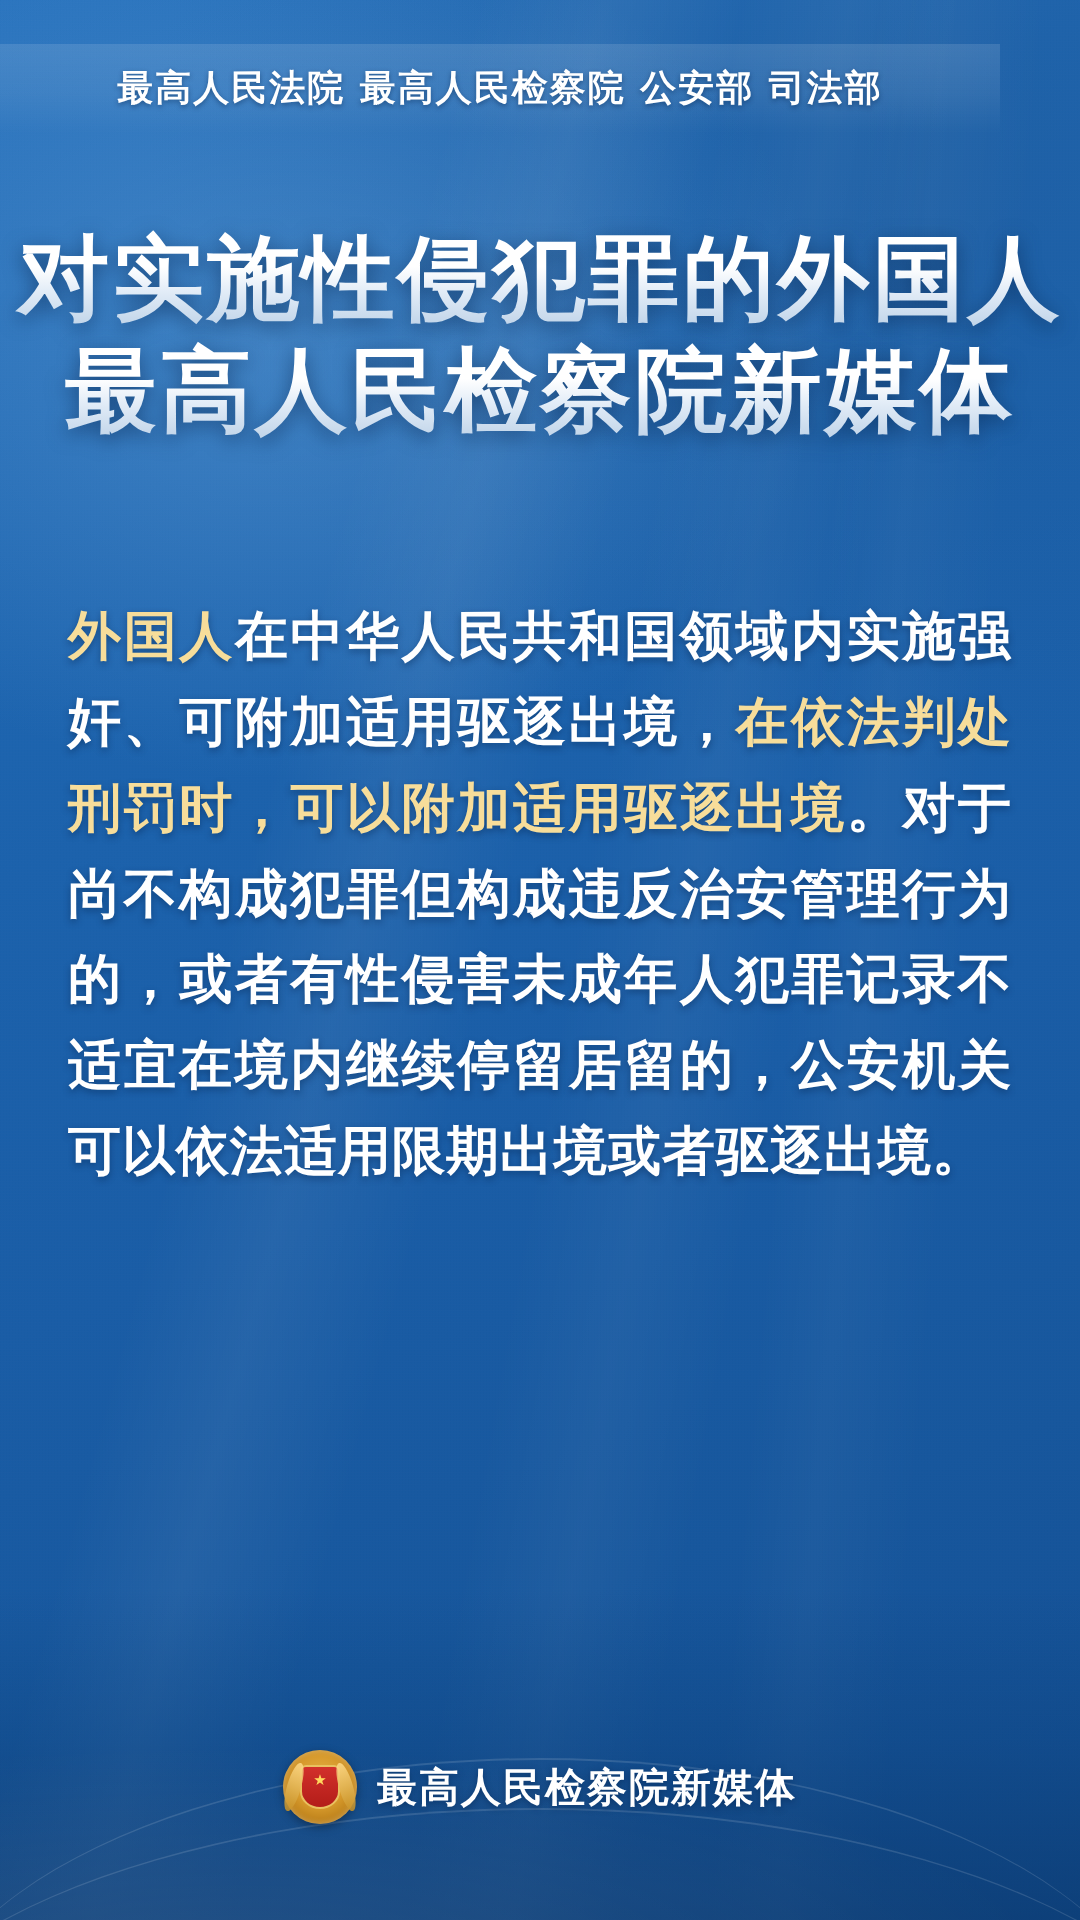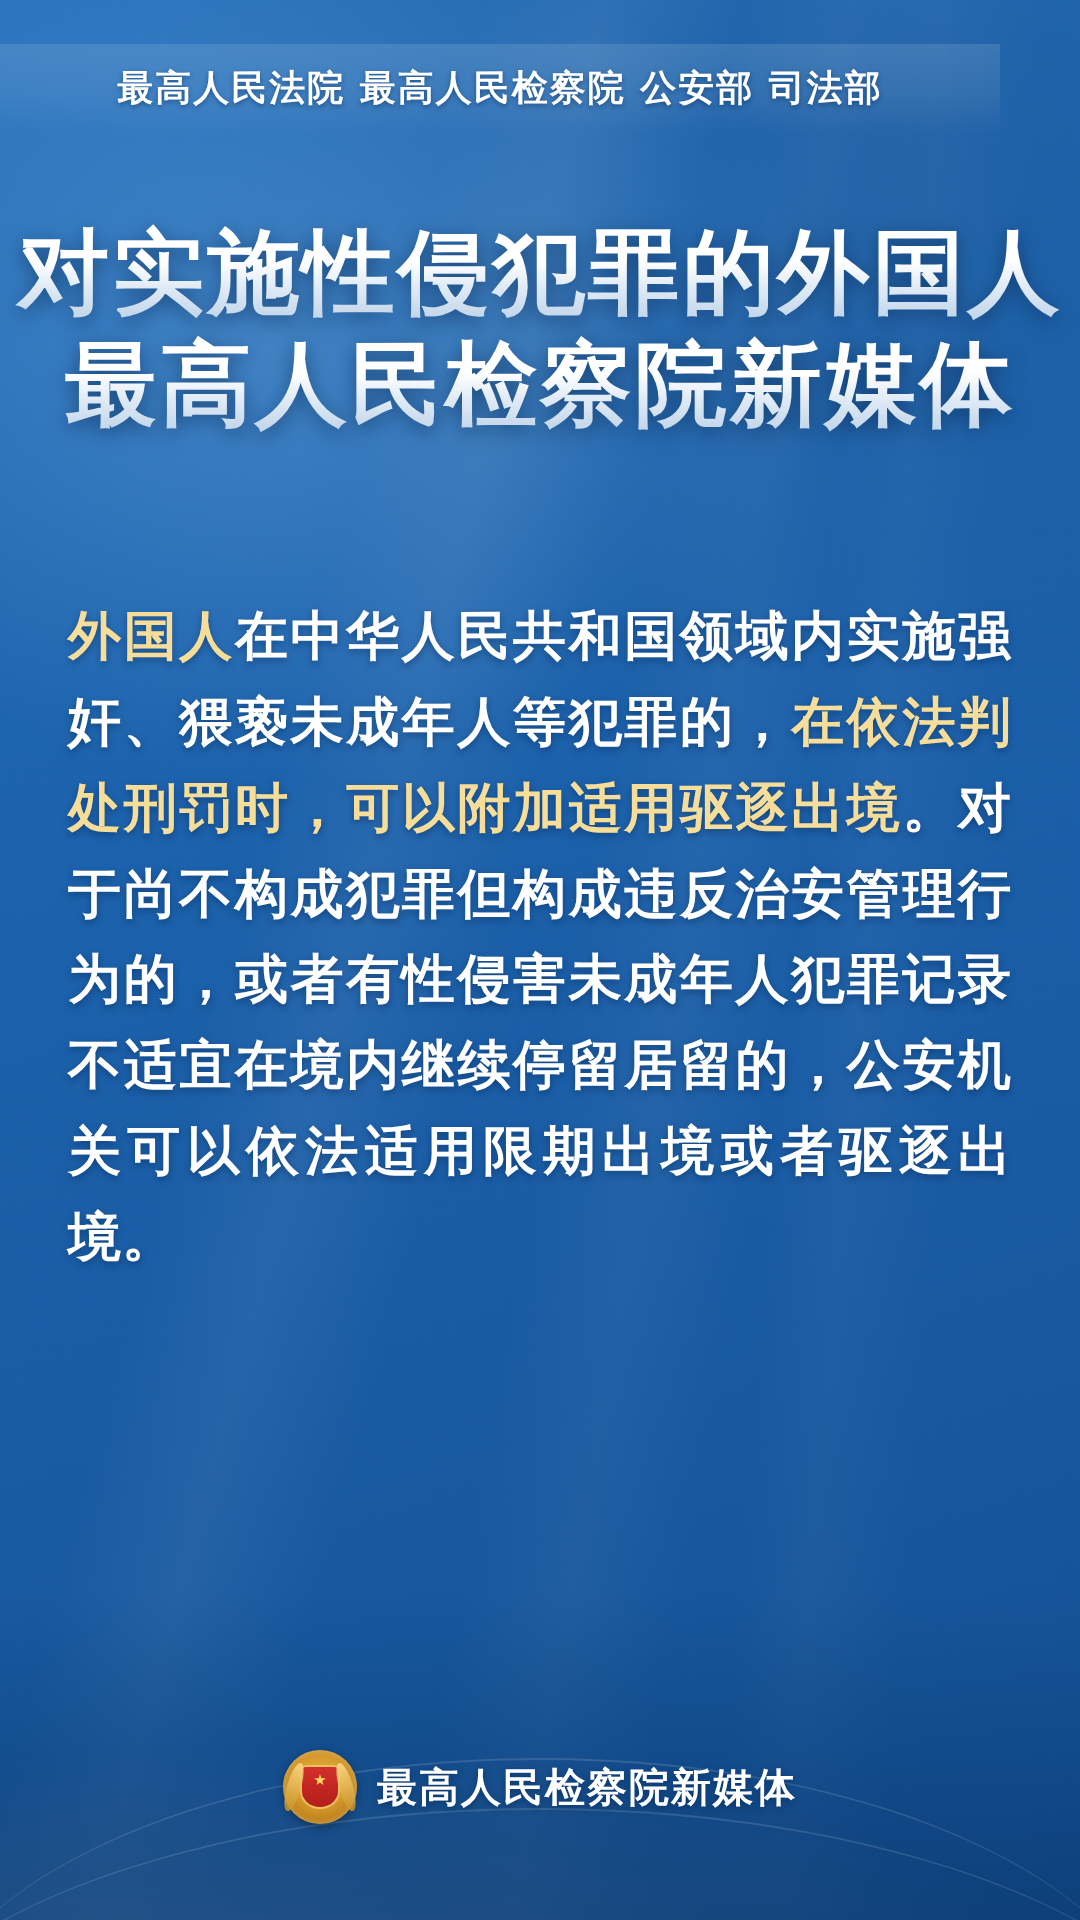"对实施性侵犯罪的外国人" .title-block { top: 216px -> 222px }
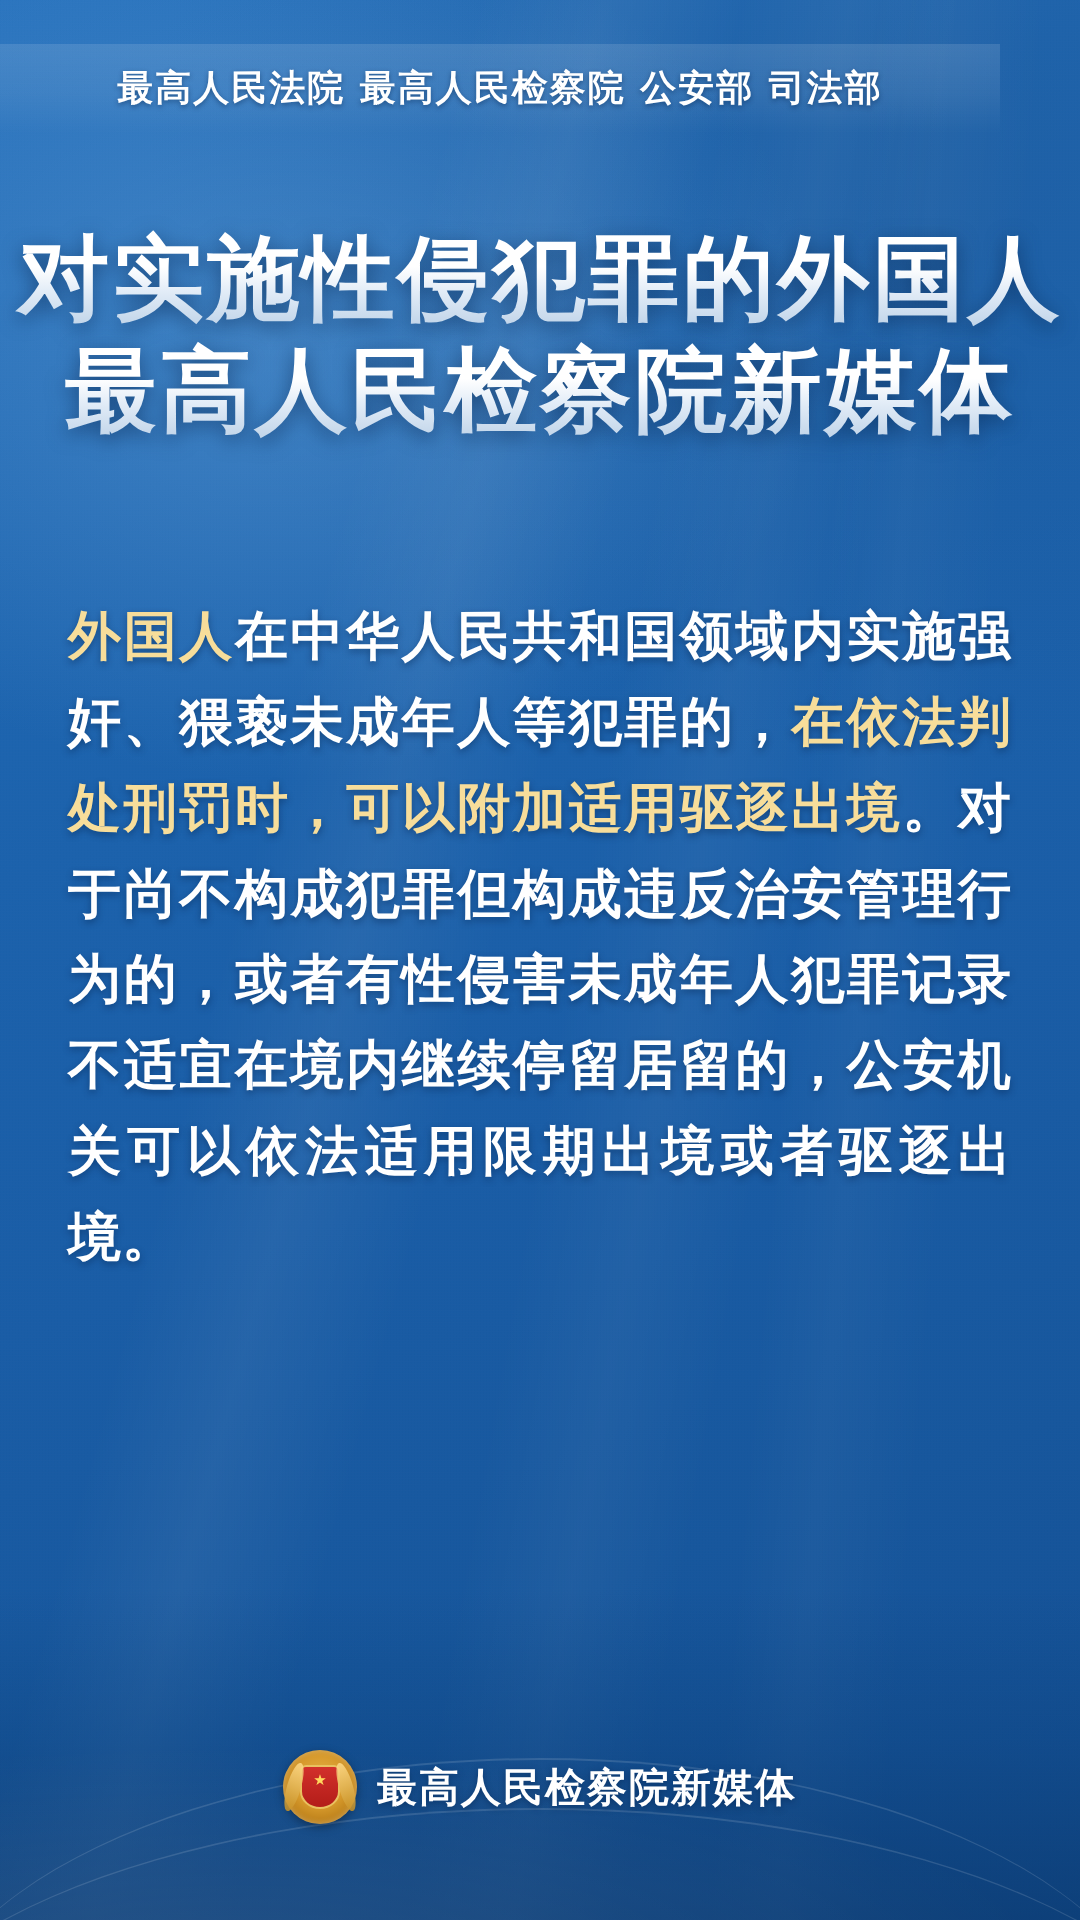"在中华人民共和国领域内实施强奸、猥亵未成年人等犯罪的，" span { text: 猥亵未成年人等犯罪的 -> 可附加适用驱逐出境 }
